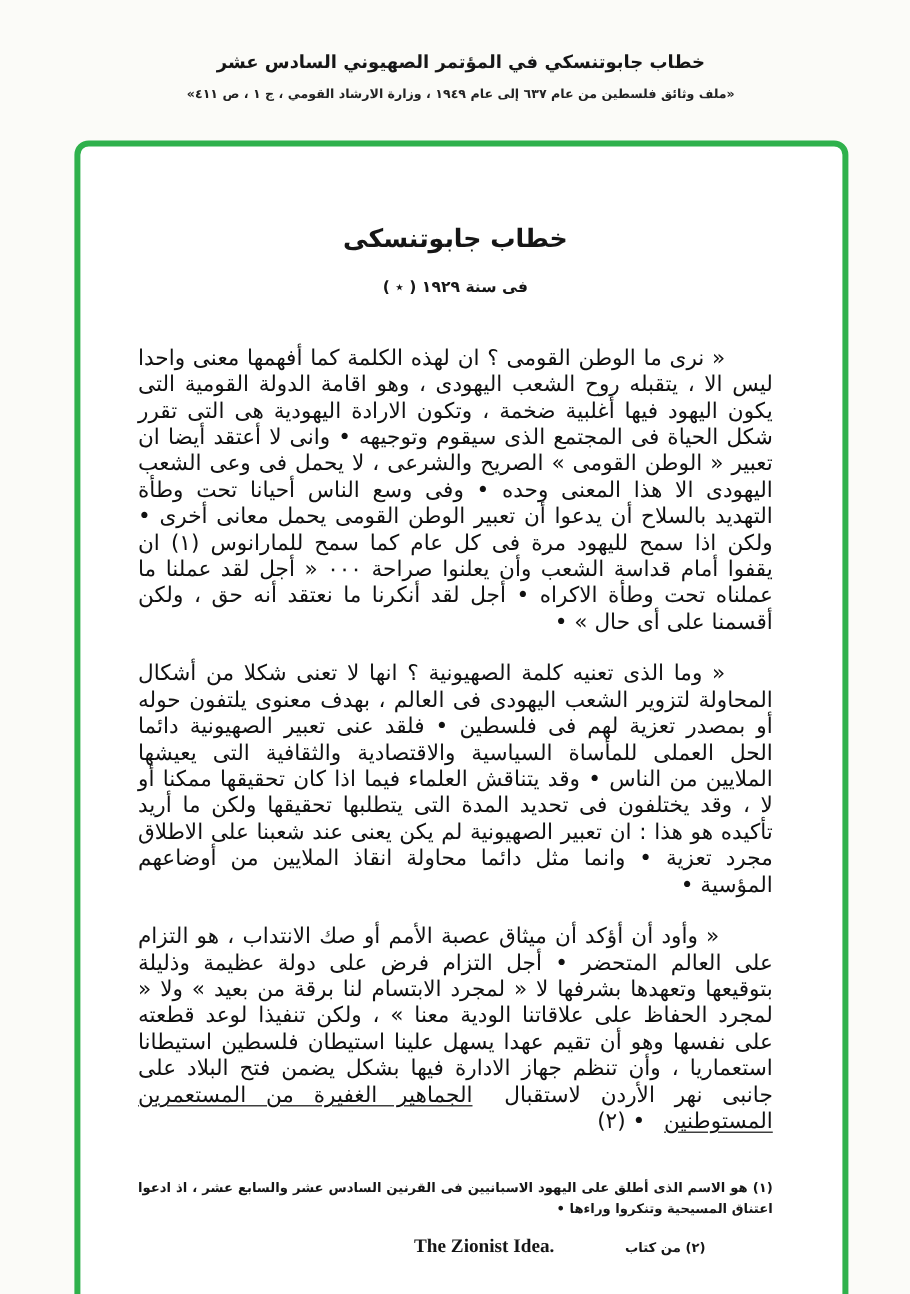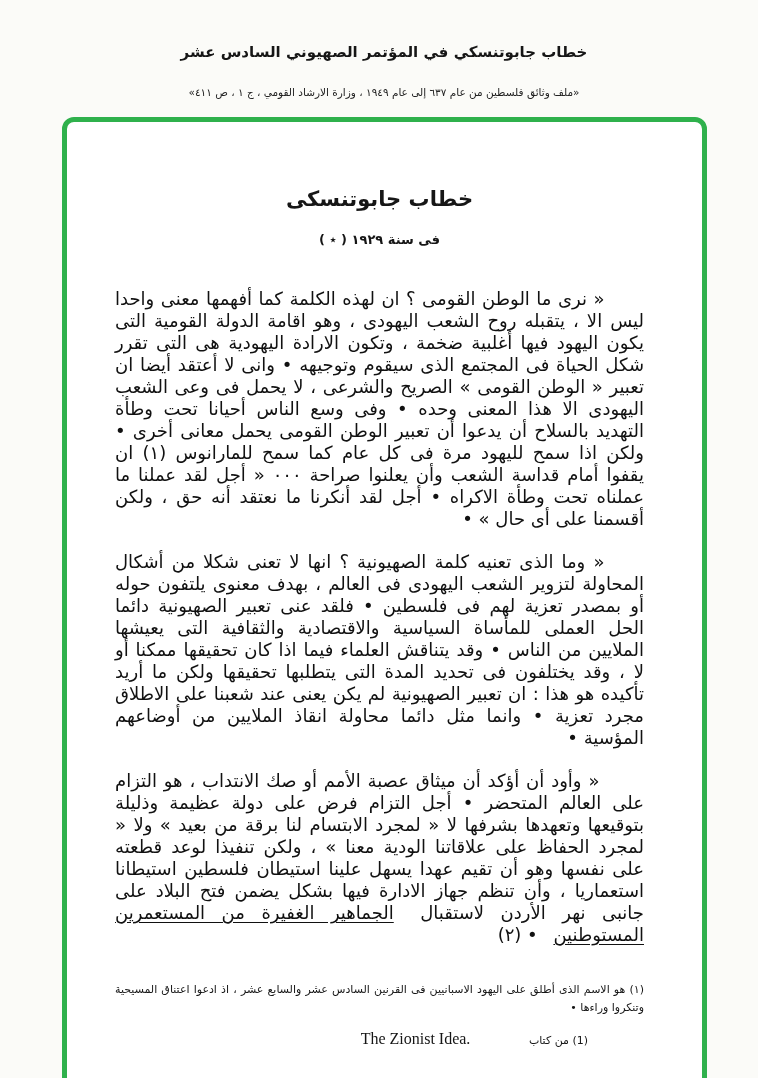"«ملف وثائق فلسطين من عام" .header-source { font-weight: normal -> bold; margin-top: 15px -> 2px }
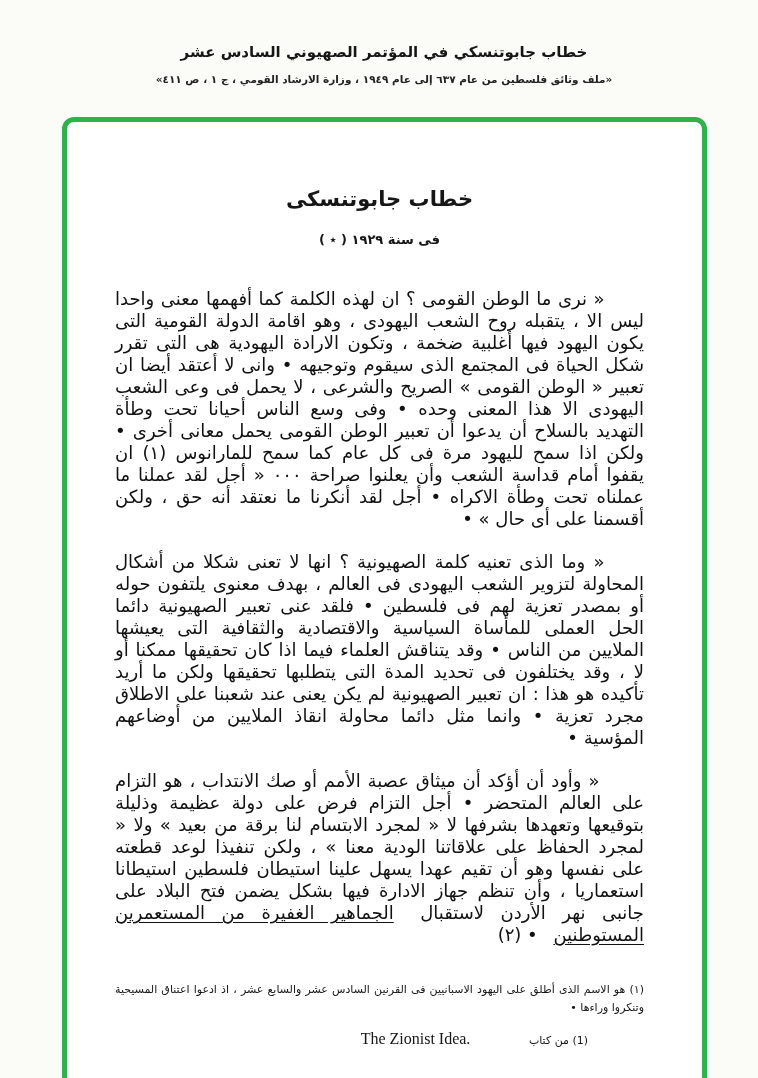"(١) هو الاسم الذى أطلق" .footnotes { font-weight: none -> bold }
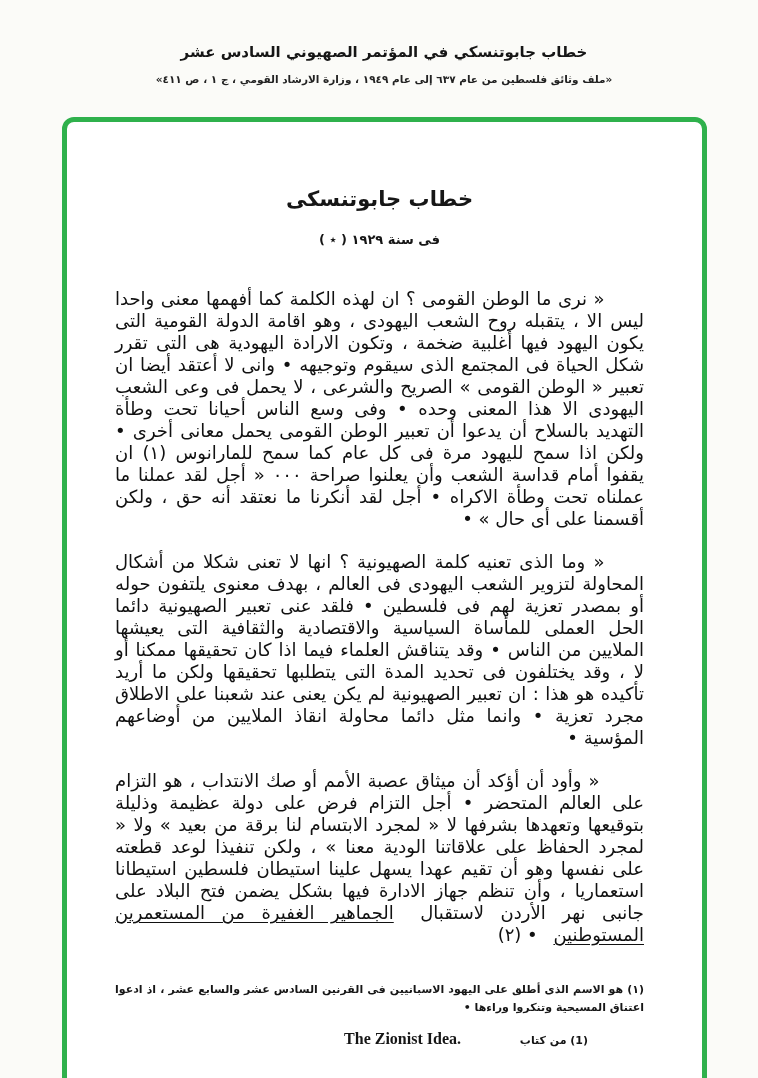"(1) من كتاب" span { text: 1 -> ٢ }
